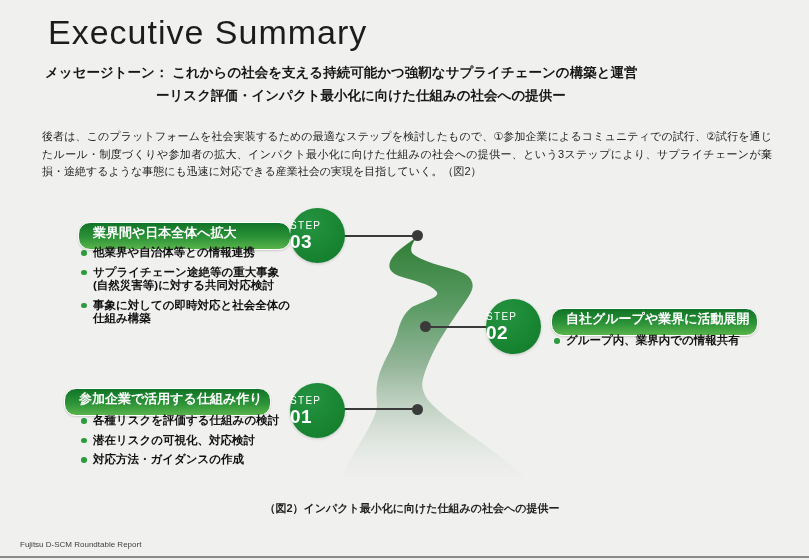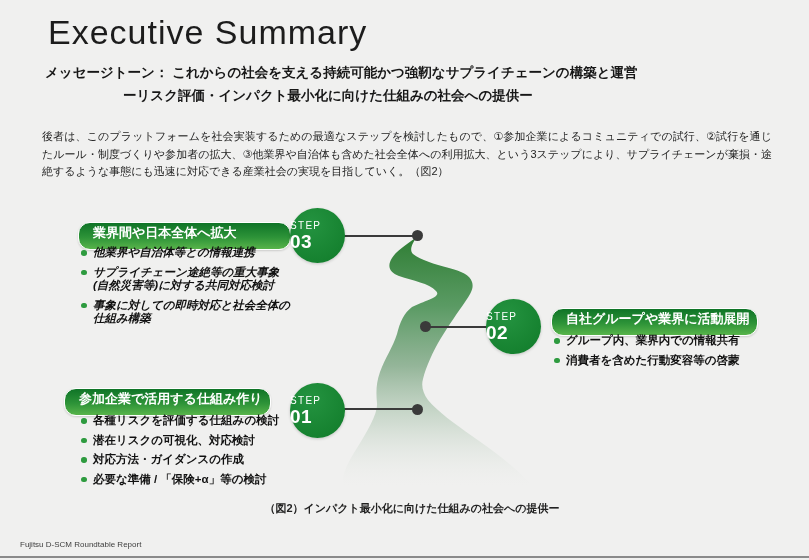"ーリスク評価・インパクト最小化に向けた仕組みの社会への提供ー" .tone .tone2 { margin-left: 78px -> 111px }
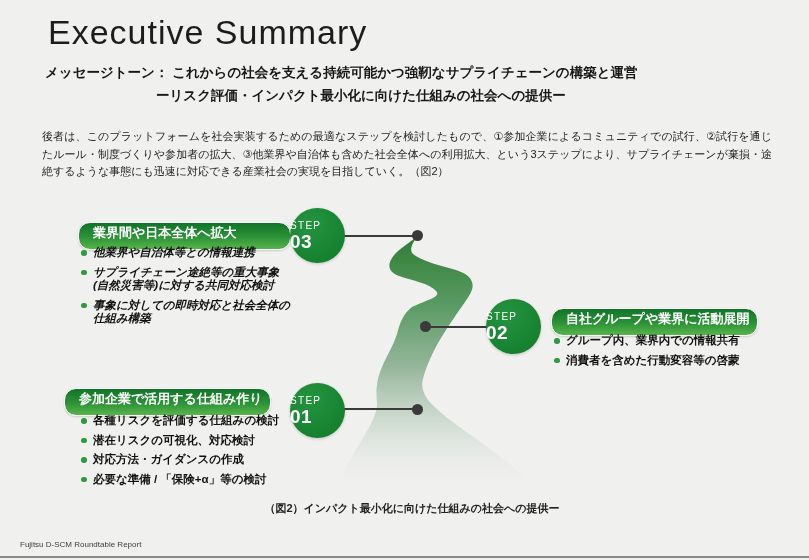"後者は、このプラットフォームを社会実装するための最適なステップを検討したもので、" p.bodytext { text: ③他業界や自治体も含めた社会全体への利用拡大 -> インパクト最小化に向けた仕組みの社会への提供ー }
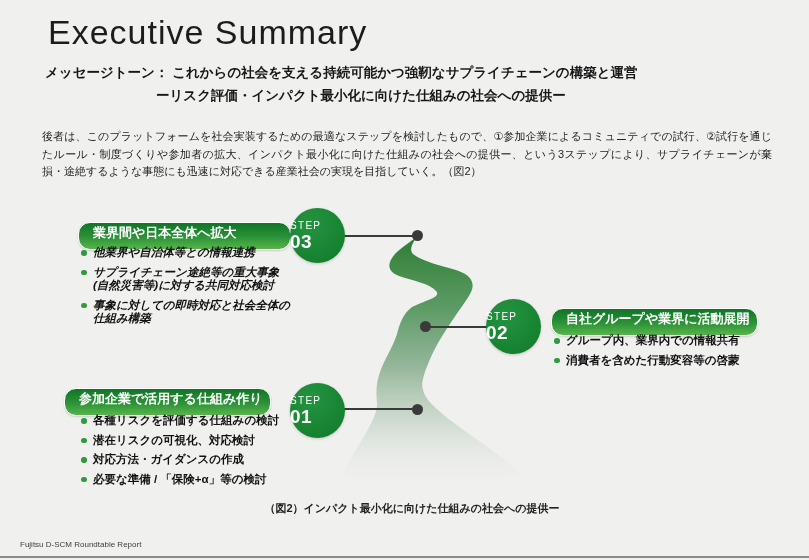"他業界や自治体等との情報連携" .b3 { font-style: italic -> none }
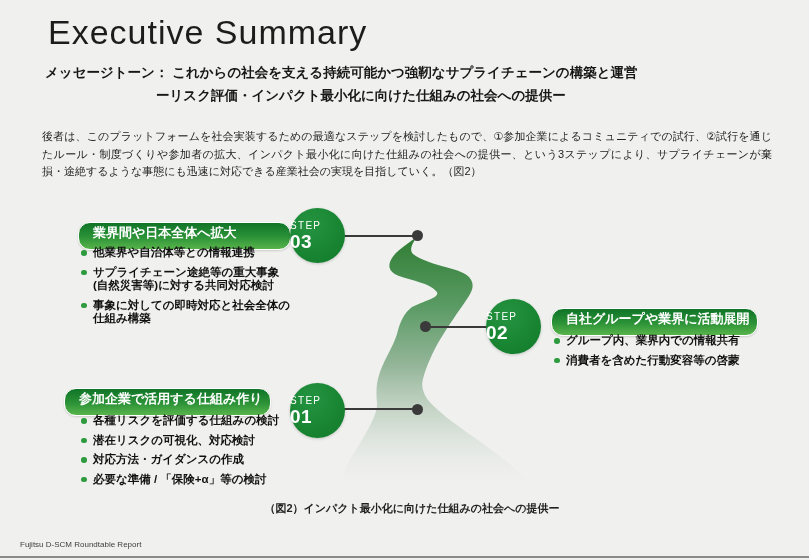"消費者を含めた行動変容等の啓蒙" li { html: <li>消費者を含めた行動変容等の啓蒙</li> -> none }
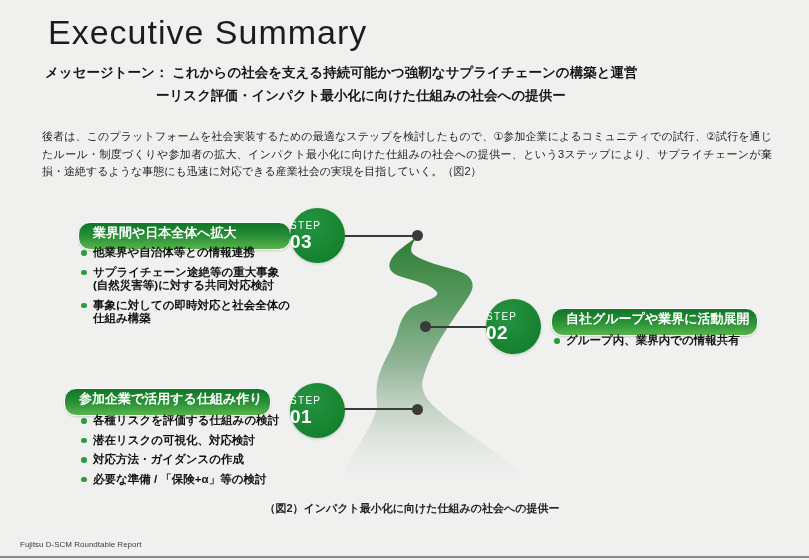"必要な準備 / 「保険+α」等の検討" li { html: <li>必要な準備 / 「保険+α」等の検討</li> -> none }
